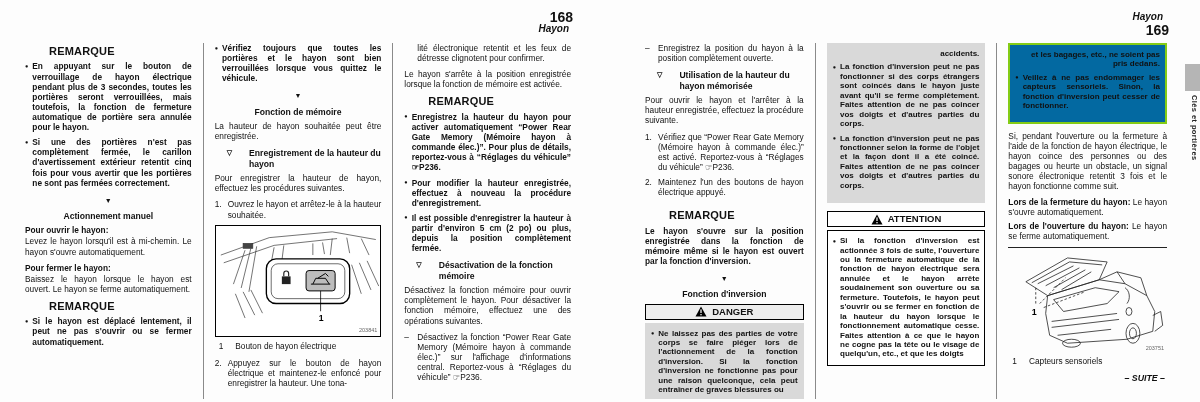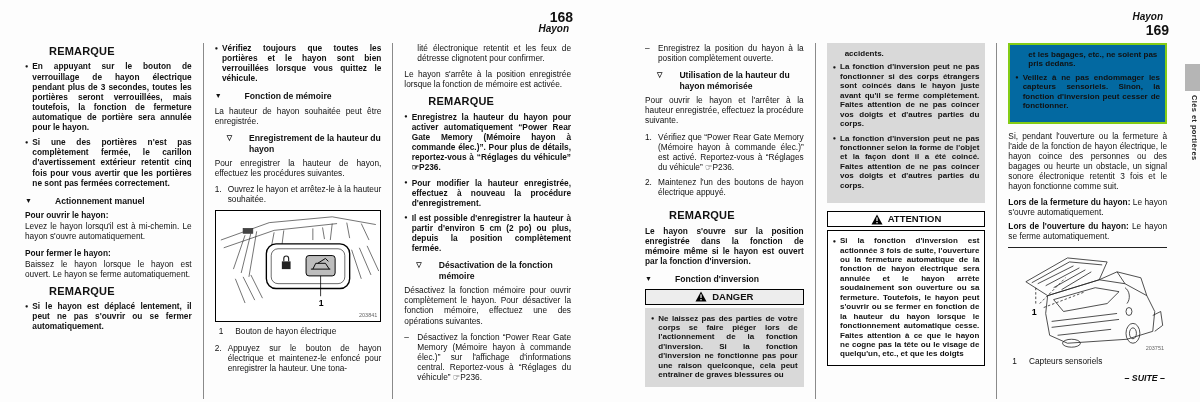"accidents." .cont-first { text-align: left -> right }
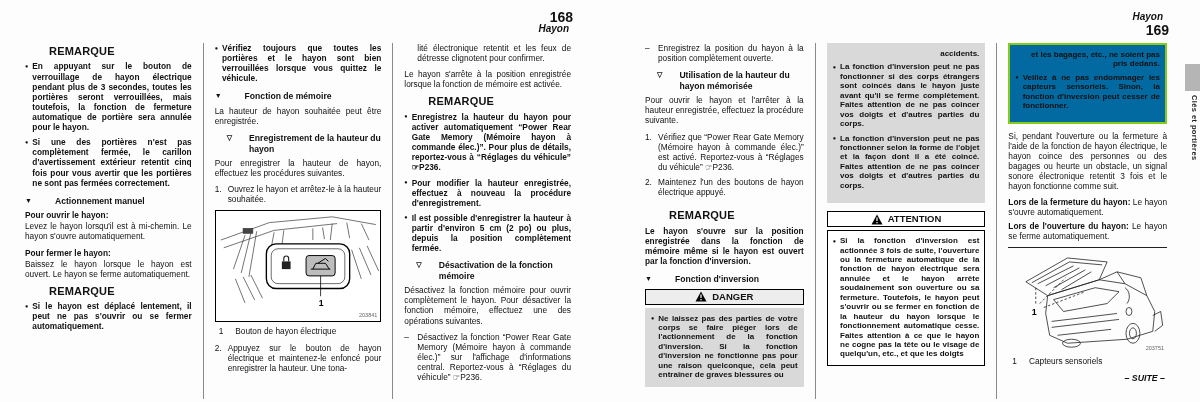"Fonction de mémoire" .sect { flex-direction: none -> column; gap: 23px -> 6px }
